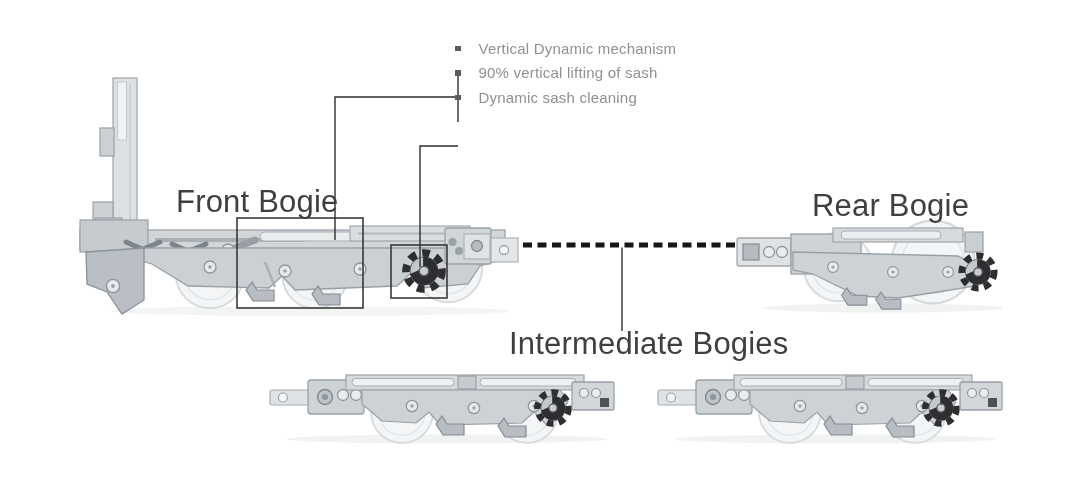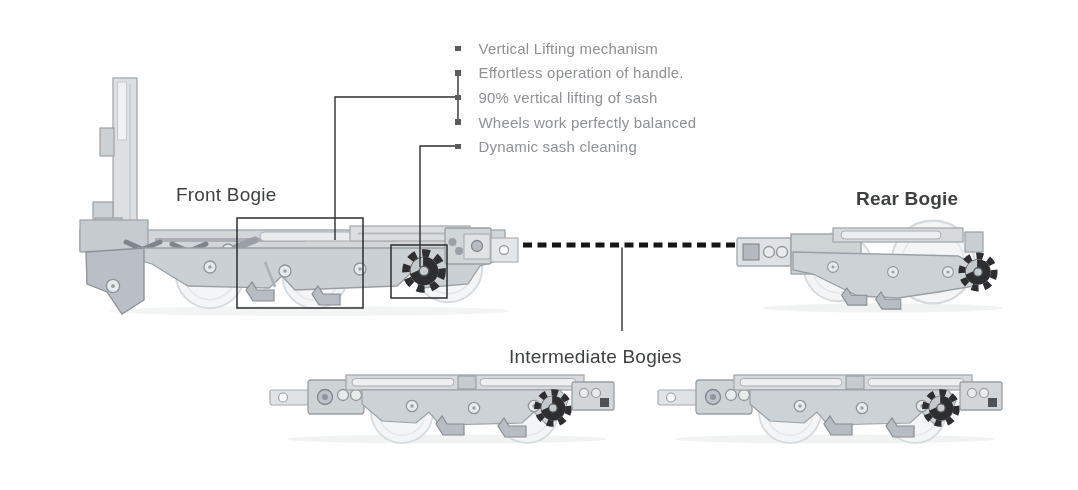"Vertical Lifting mechanism" span { text: Lifting -> Dynamic }
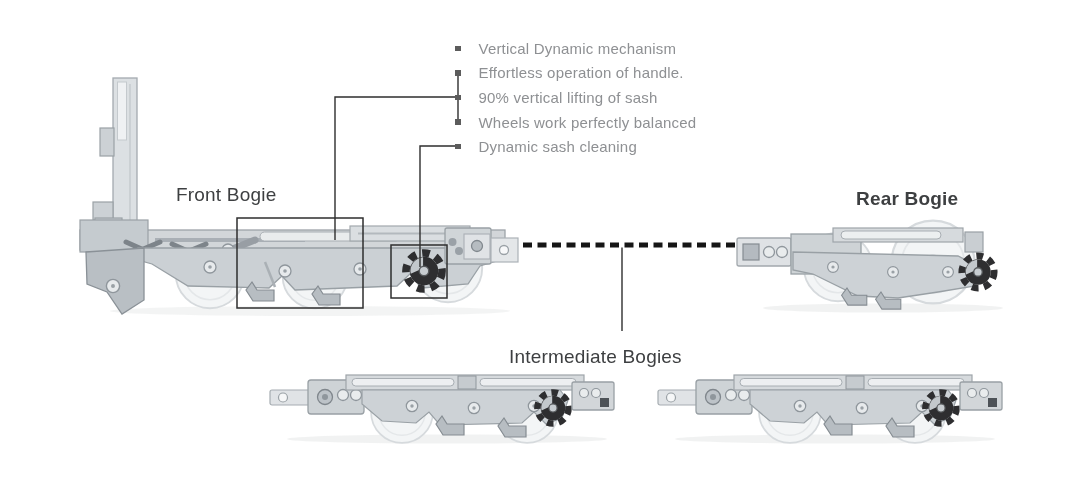"Effortless operation of handle." li { html: <li> <span></span> <span>Effortless operation of handle.</span> </li> -> none }
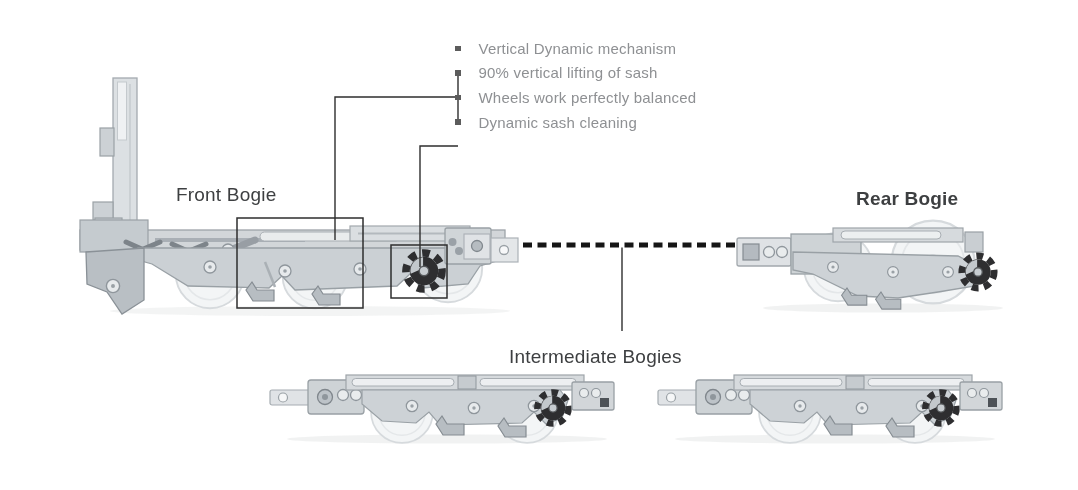"Wheels work perfectly balanced" li { html: <li> <span></span> <span>Wheels work perfectly balanced</span> </li> -> none }
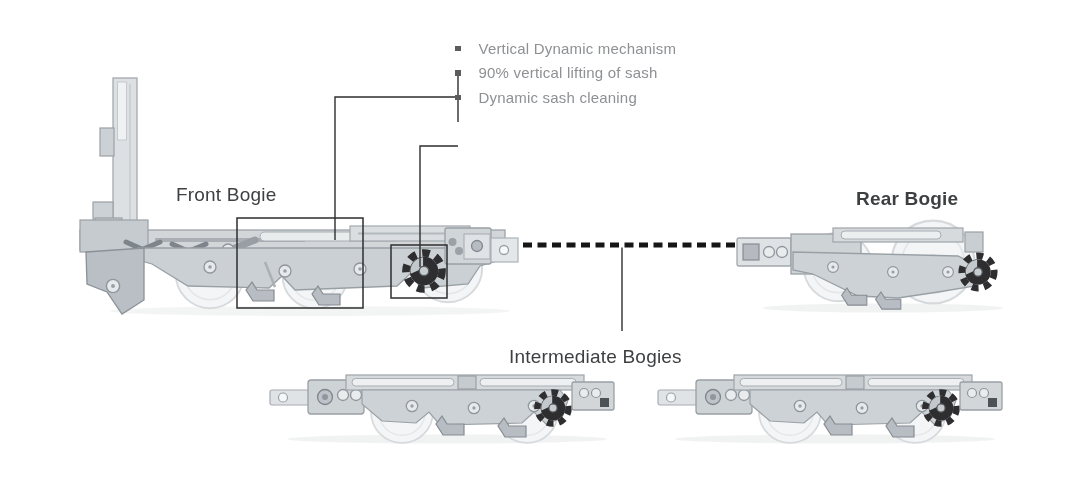"Front Bogie" .part-label { font-size: 19px -> 31px }
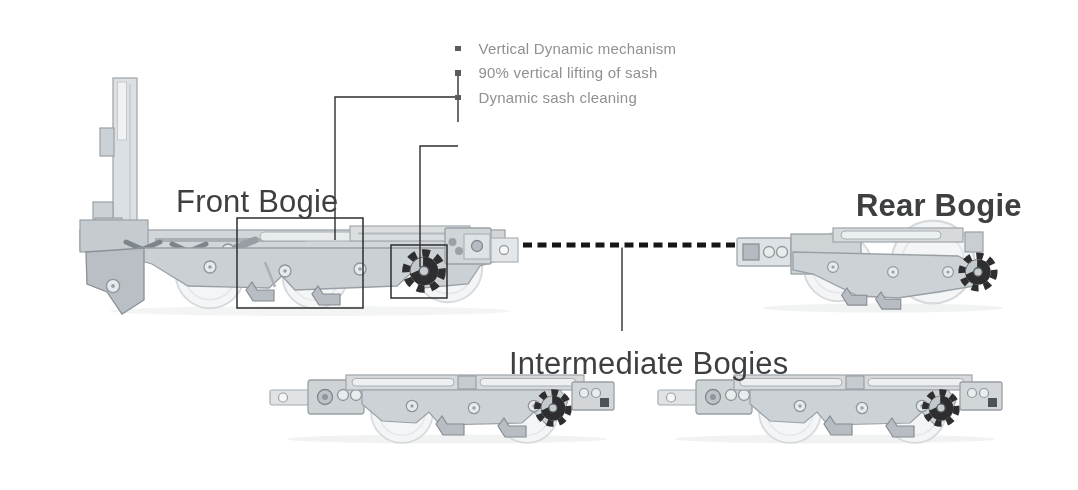"Rear Bogie" #label-rear { font-weight: bold -> none; left: 856px -> 812px }
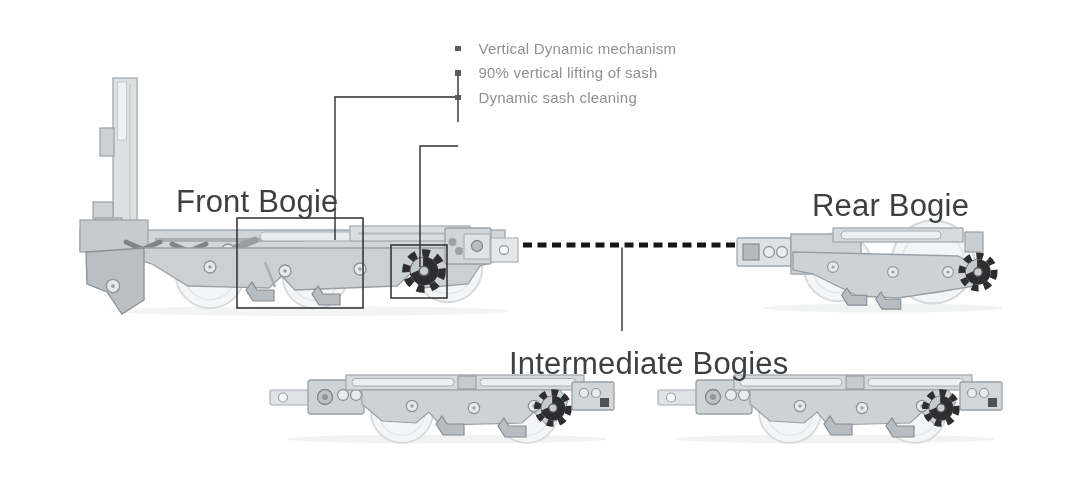"Intermediate Bogies" #label-intermediate { top: 346px -> 326px }
